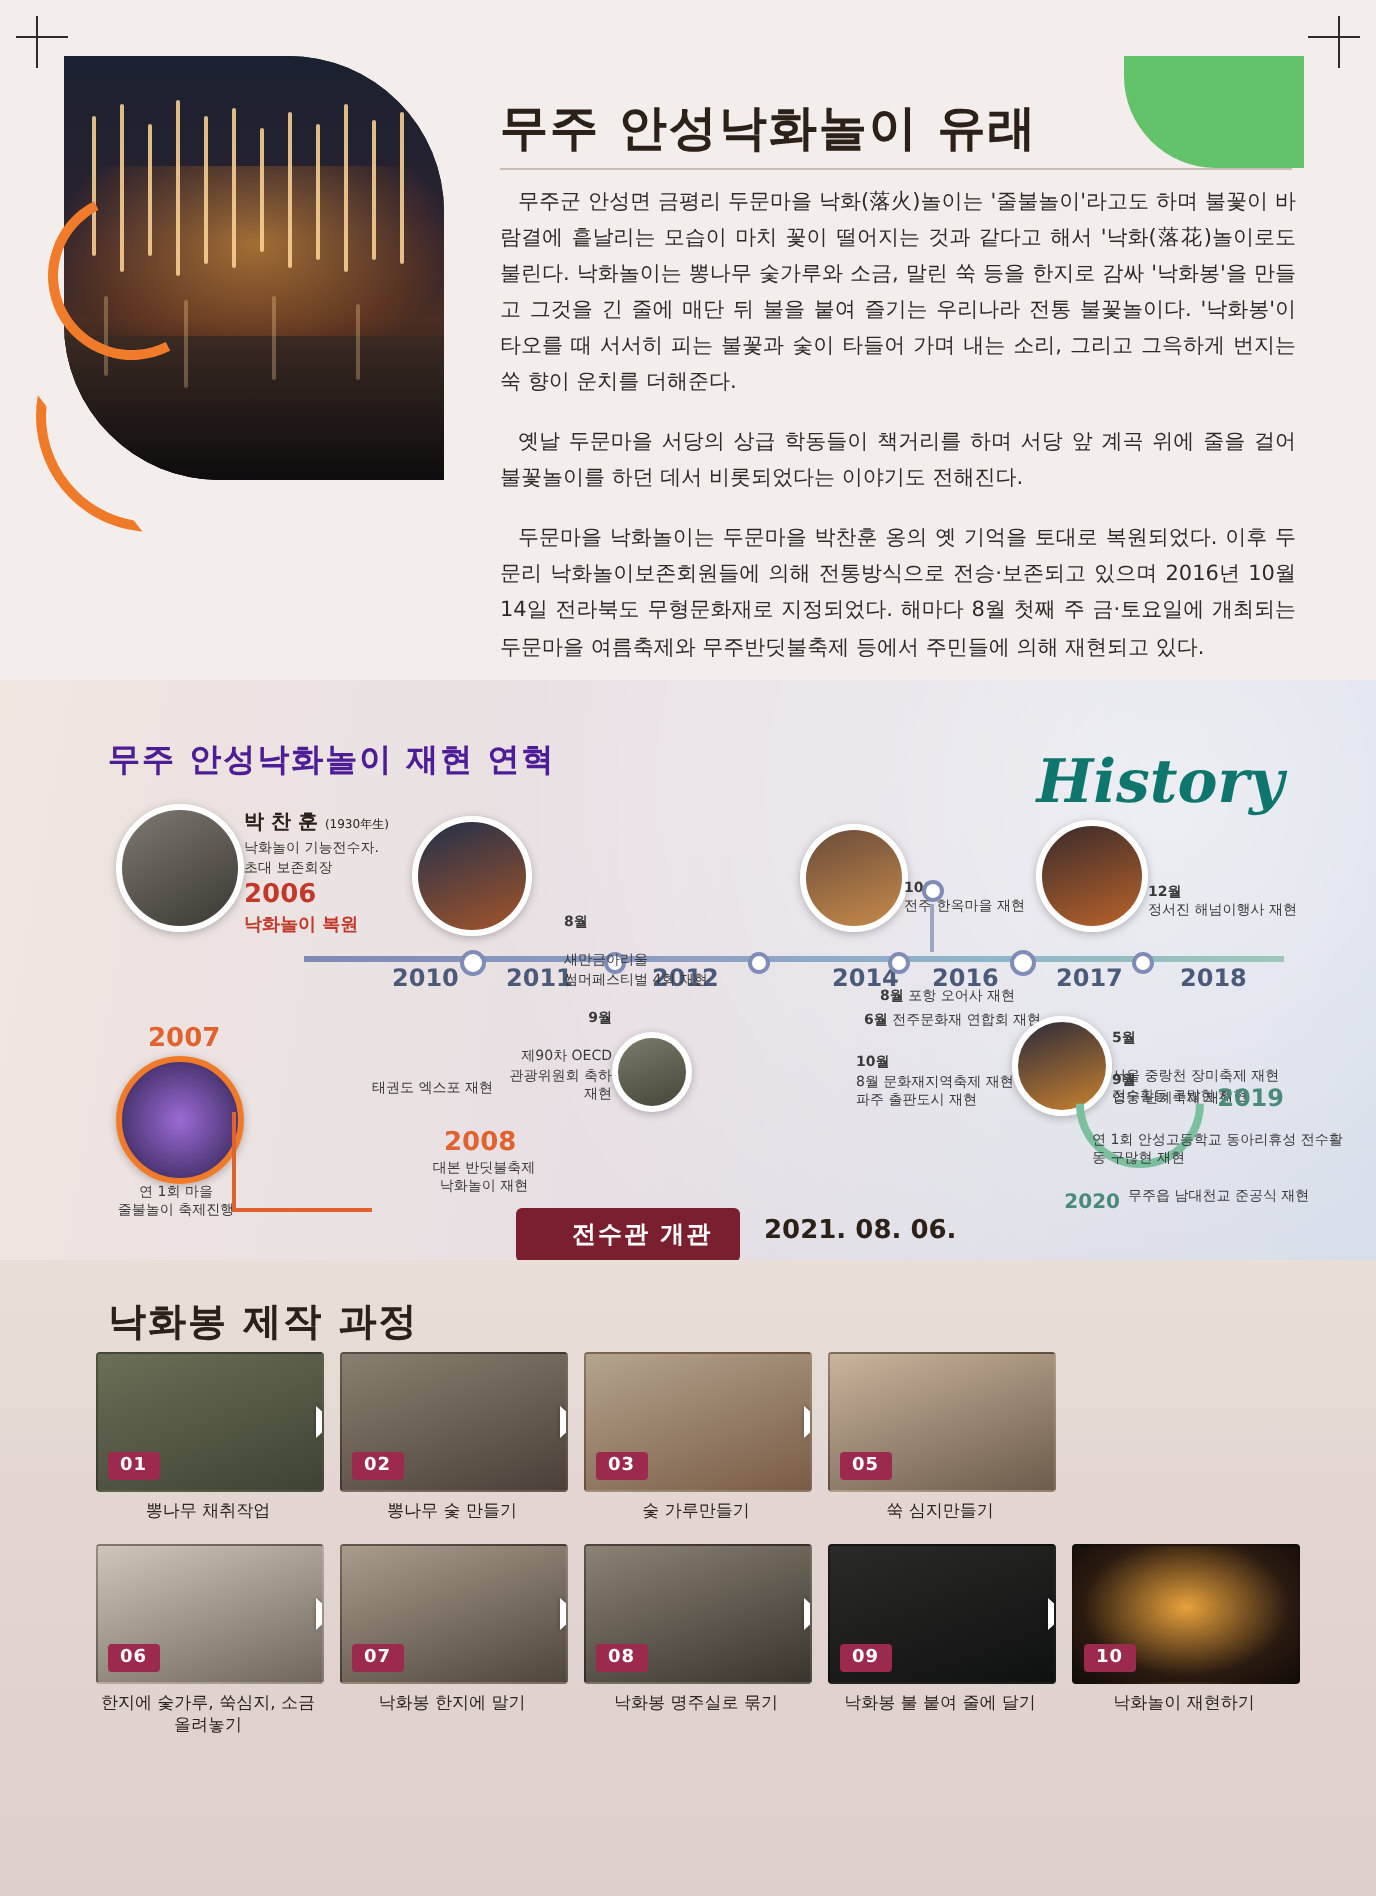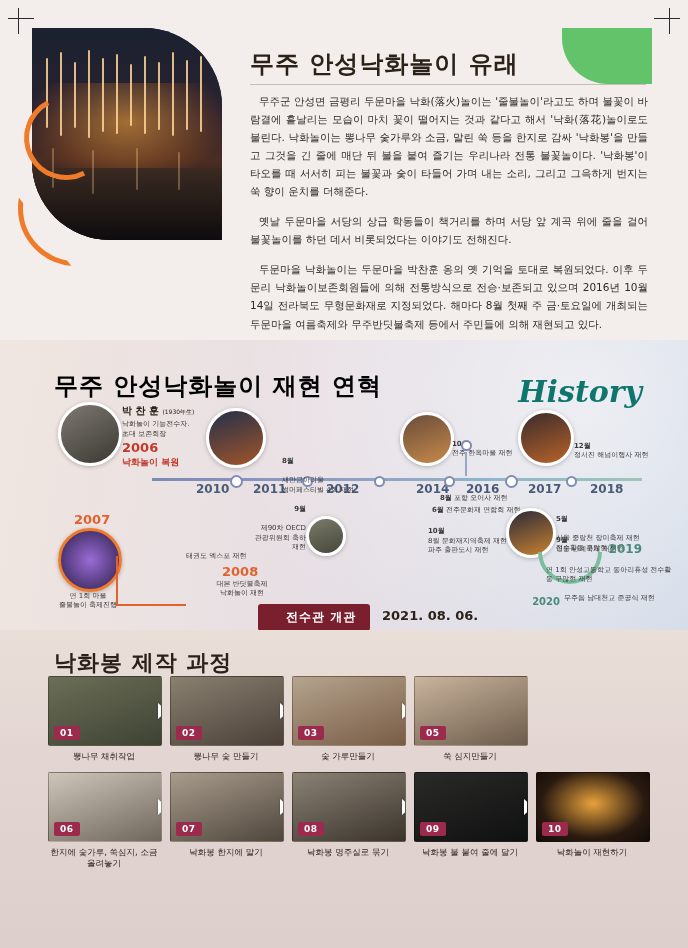"무주 안성낙화놀이 재현 연혁" .hist-title { color: #000000 -> #4c1d95; font-size: 24px -> 16px }
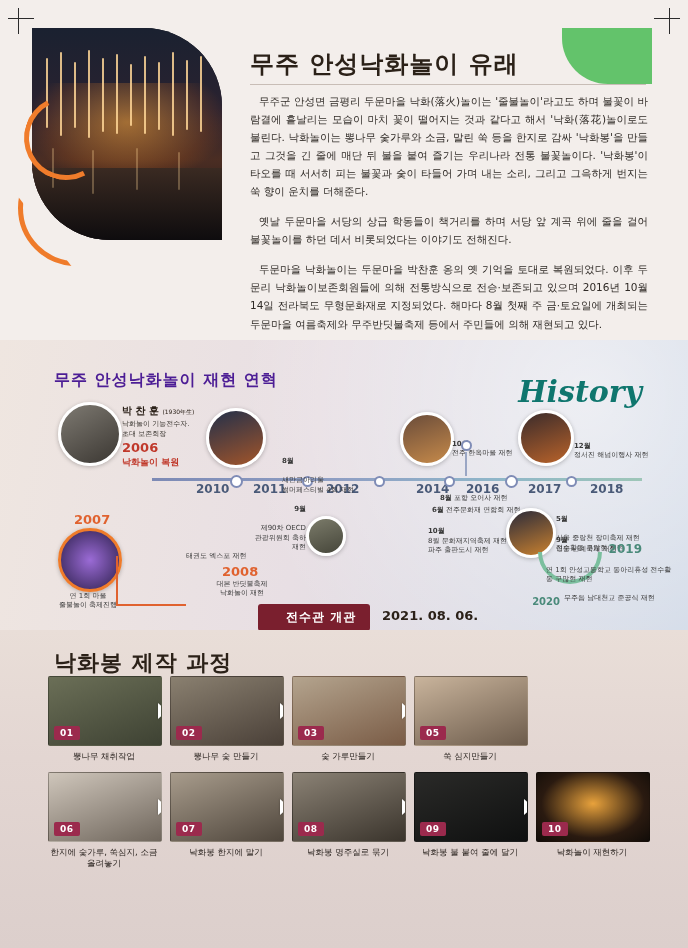"태권도 엑스포 재현" div.cap { margin-top: 12px -> none }
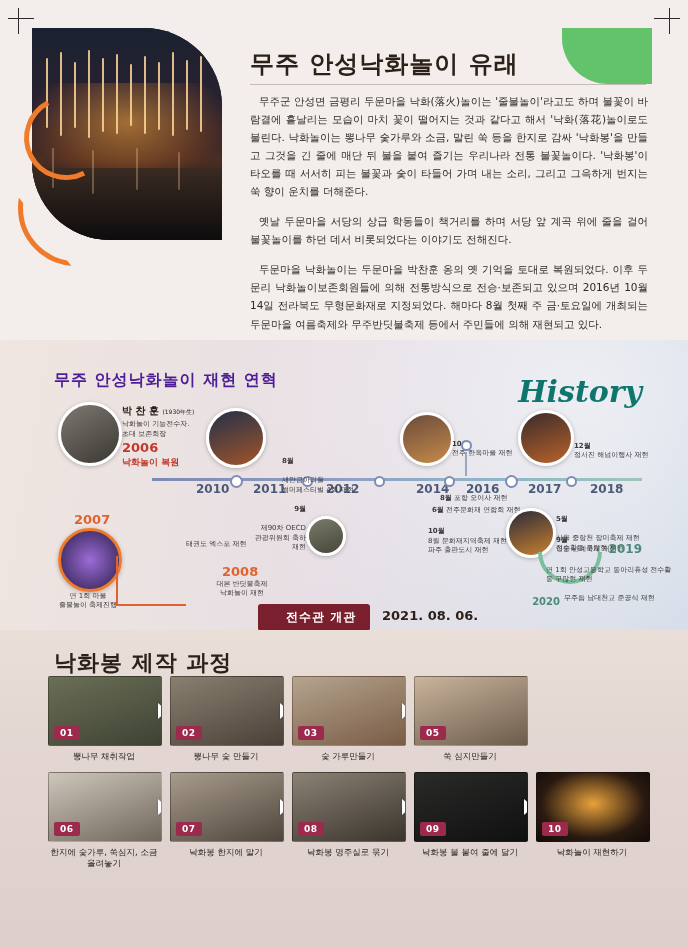"낙화봉 제작 과정" .proc-title { font-size: 22px -> 19px }
